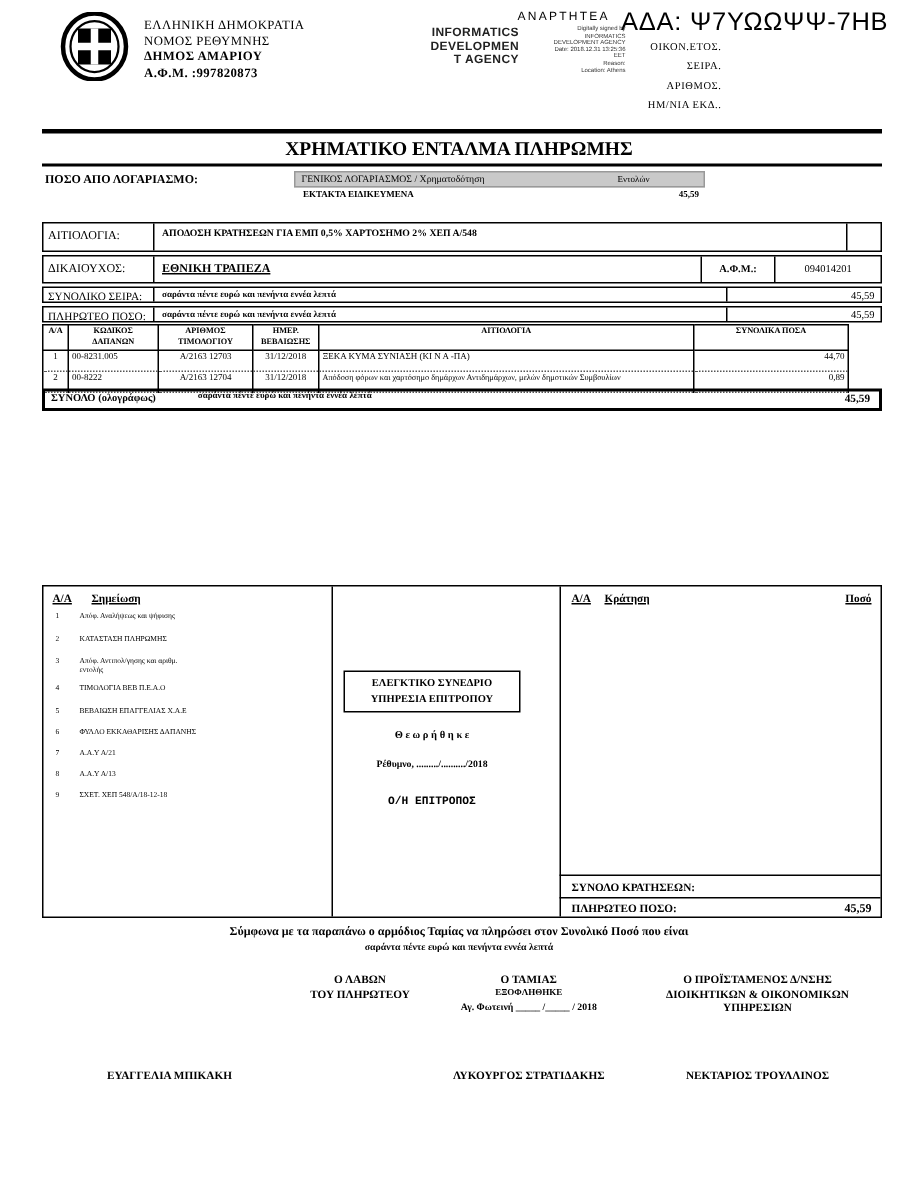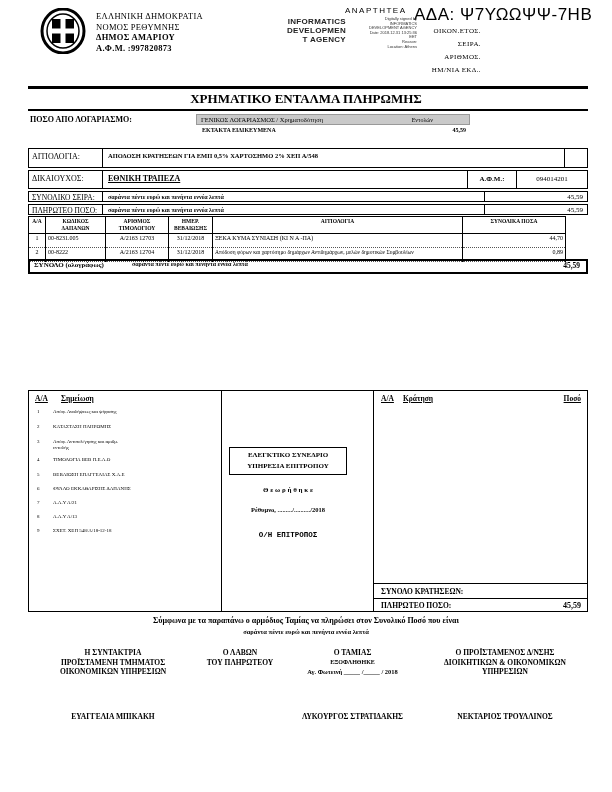"Η ΣΥΝΤΑΚΤΡΙΑ" div.sig { html: <div> <div>Η ΣΥΝΤΑΚΤΡΙΑ</div> <div>ΠΡΟΪΣΤΑΜΕΝΗ ΤΜΗΜΑΤΟΣ</div> <div>ΟΙΚΟΝΟΜΙΚΩΝ ΥΠΗΡΕΣΙΩΝ</div> </div> -> none }
